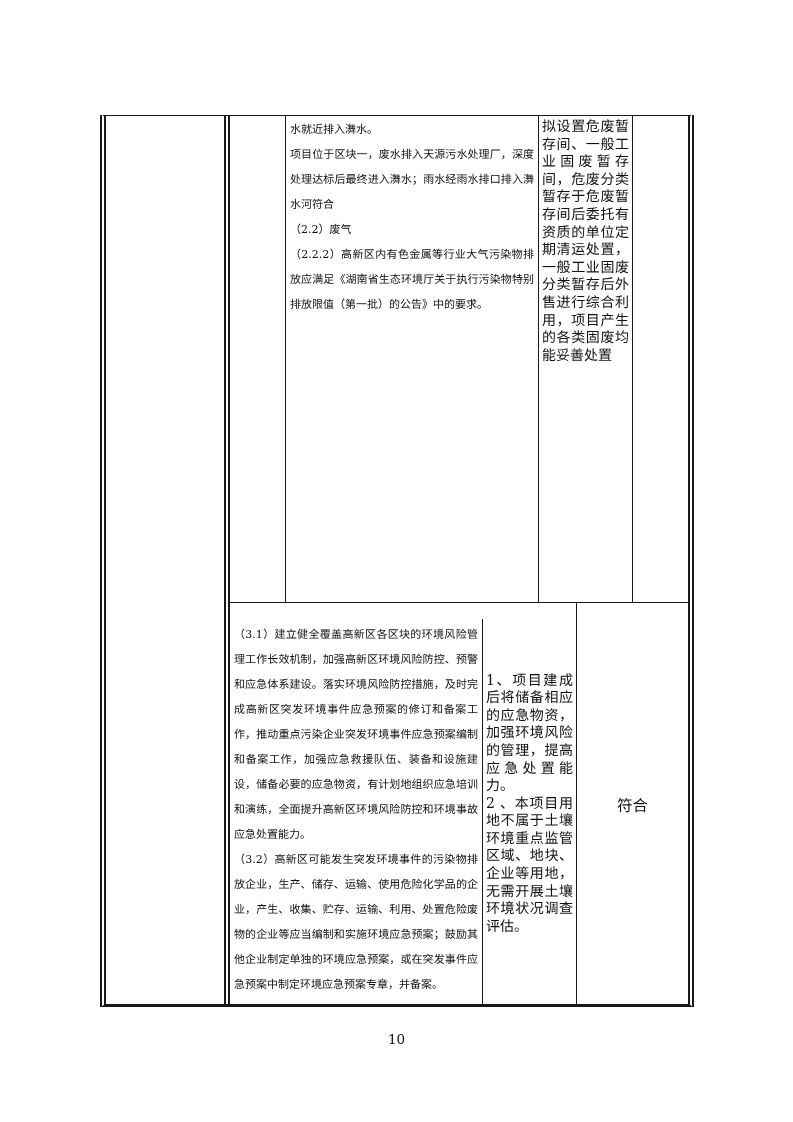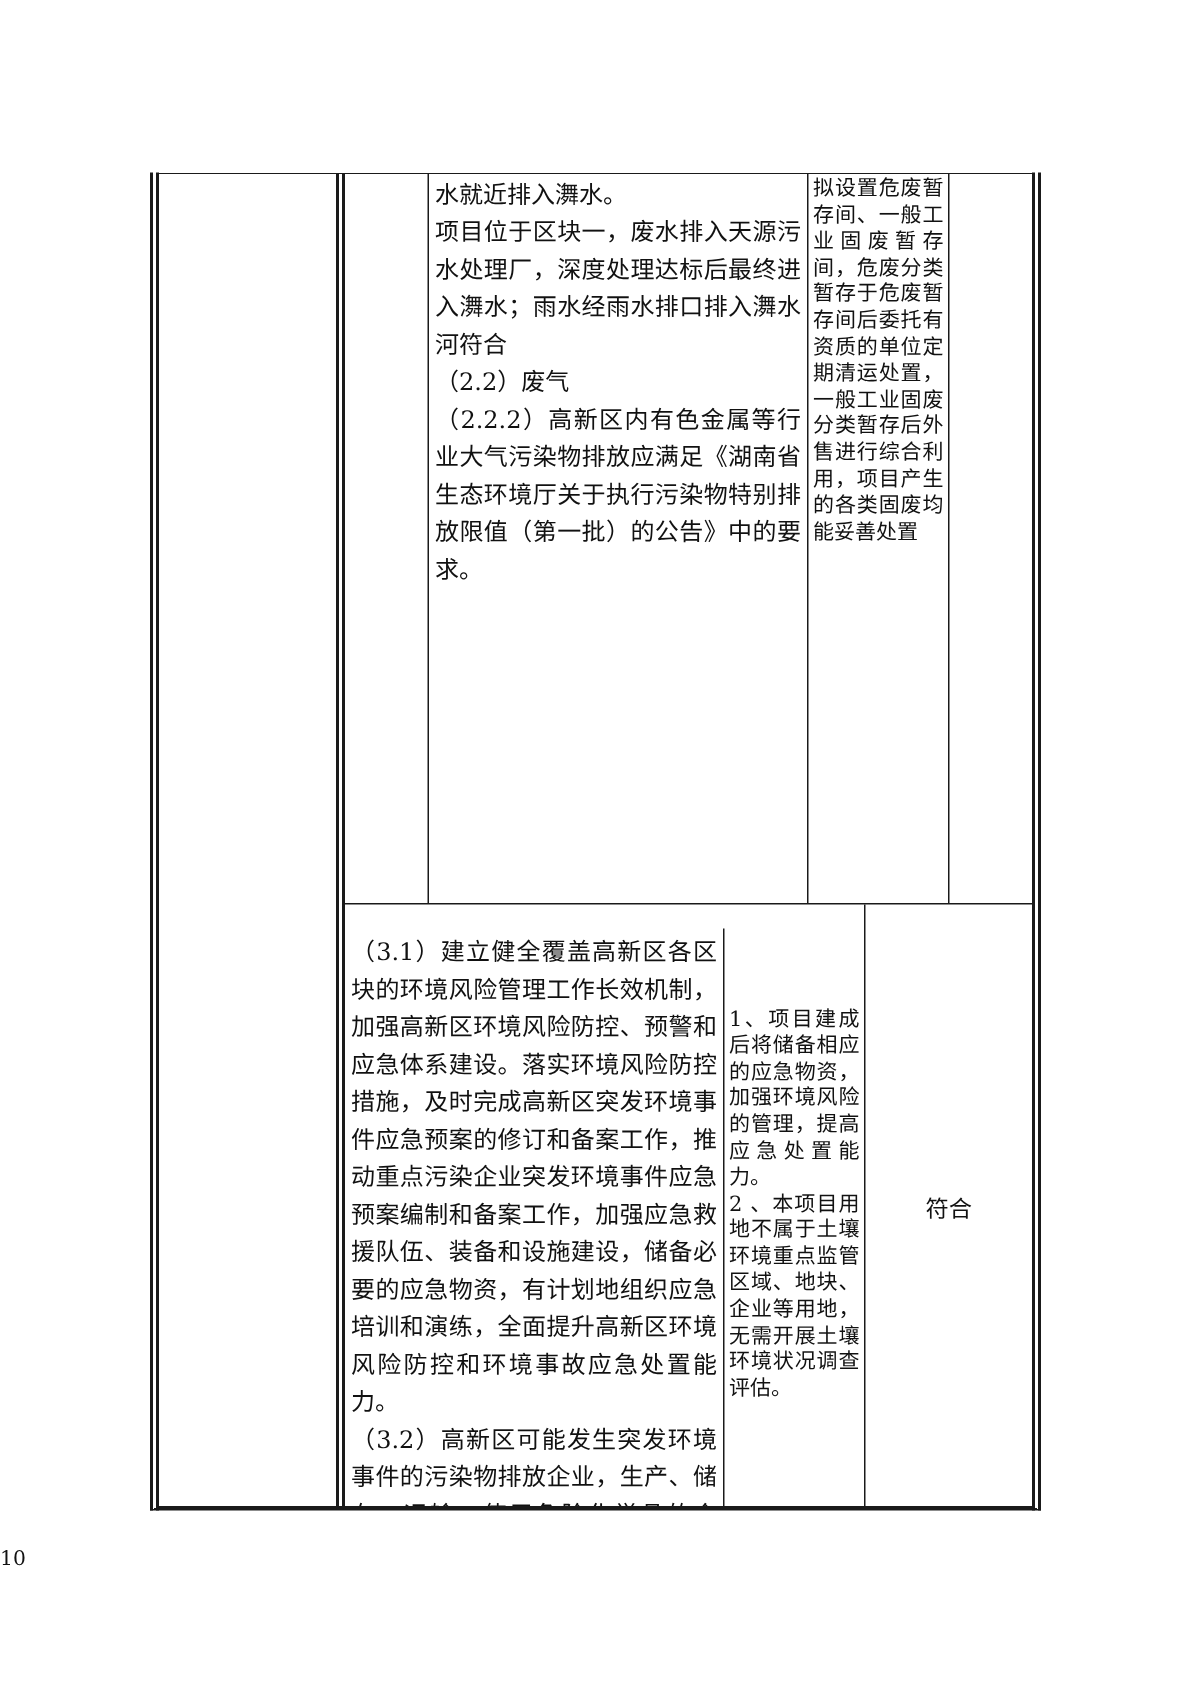"水就近排入㵲水。" .c-req { font-size: 16px -> 11px }
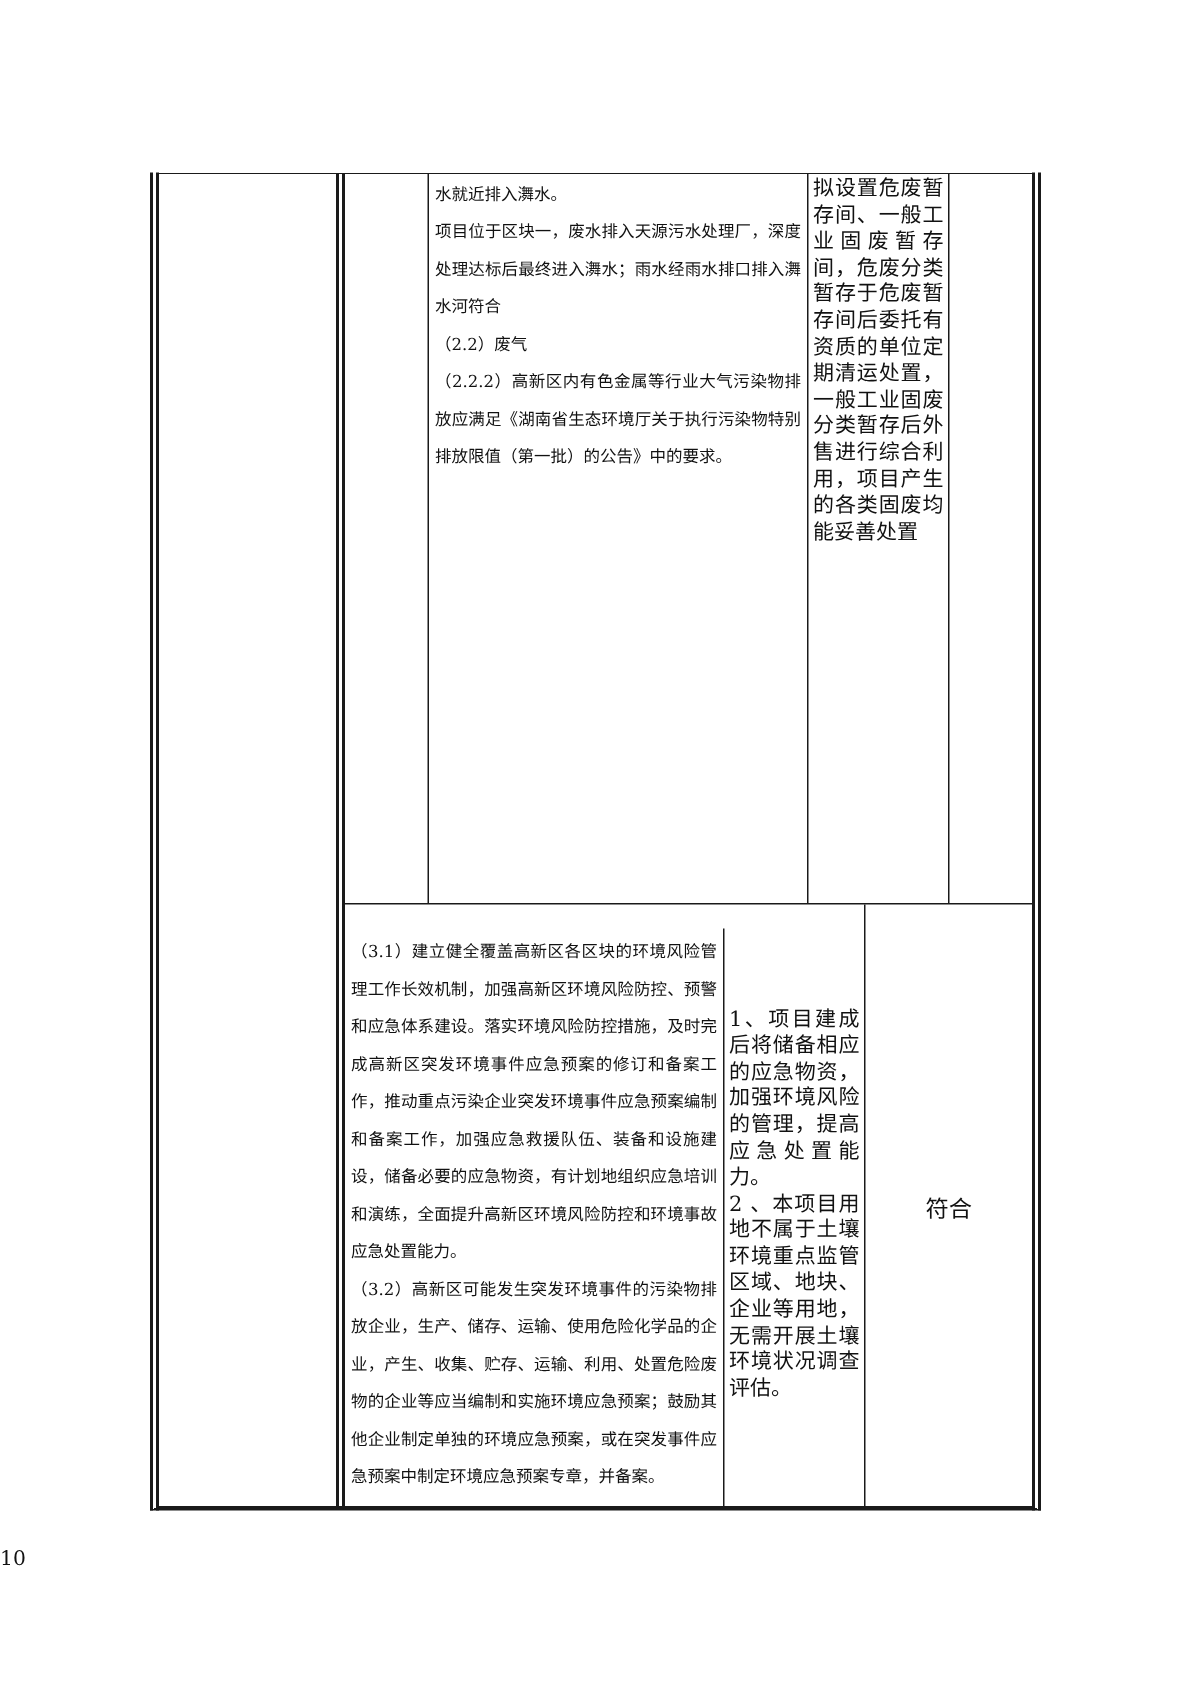"10" .page-number { text-align: left -> center }
